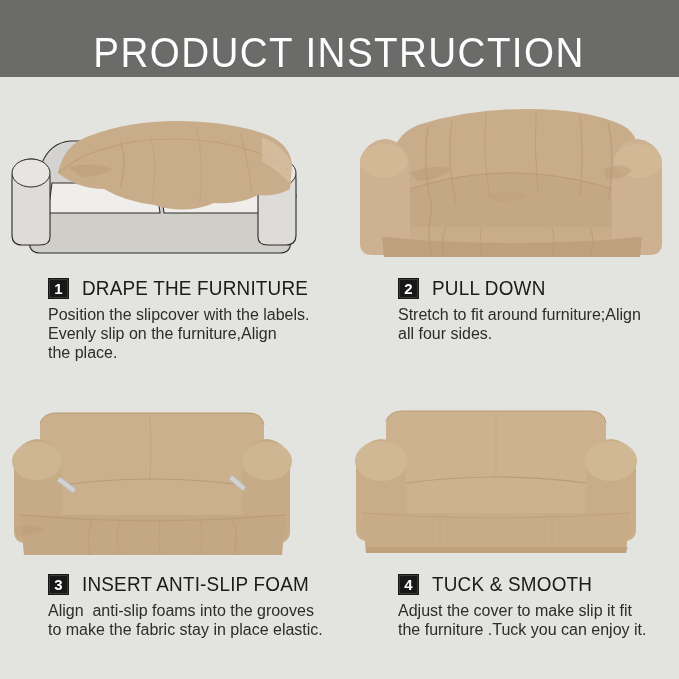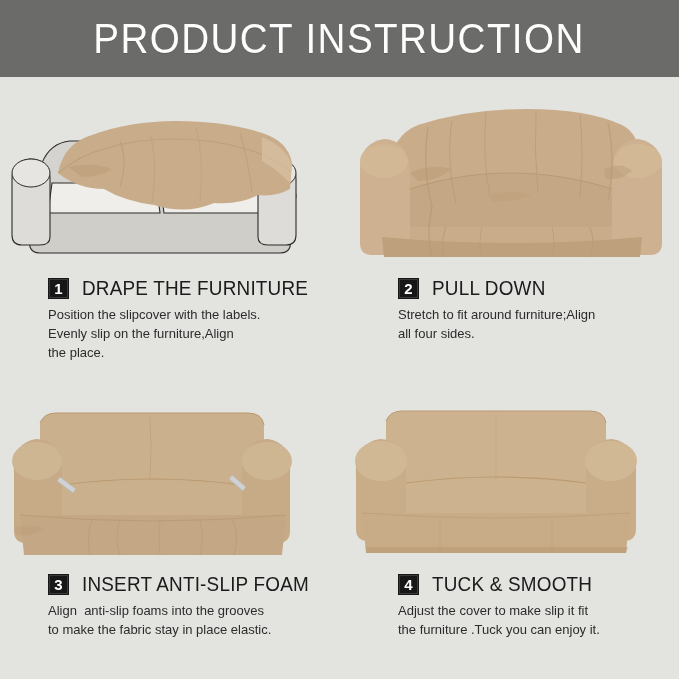"PRODUCT INSTRUCTION" #banner { align-items: center -> flex-end }
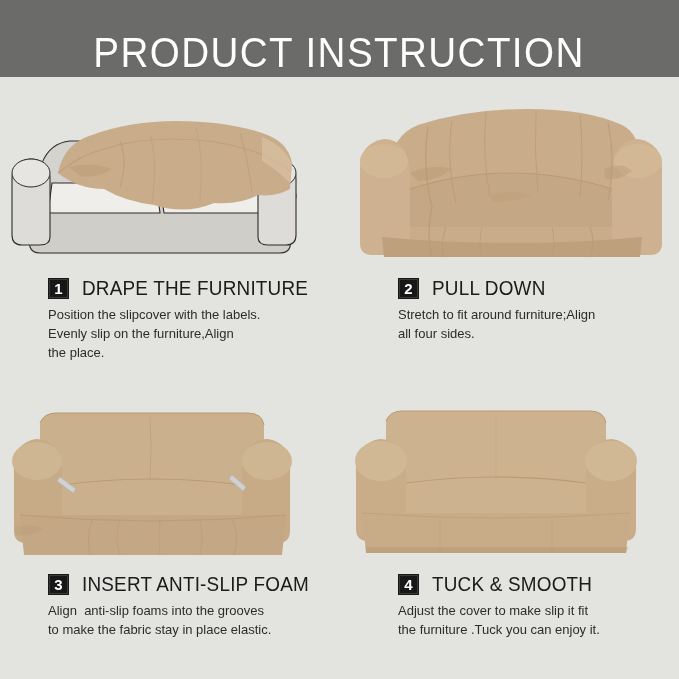"Position the slipcover with the" .cap-body { font-size: 13px -> 16px }
